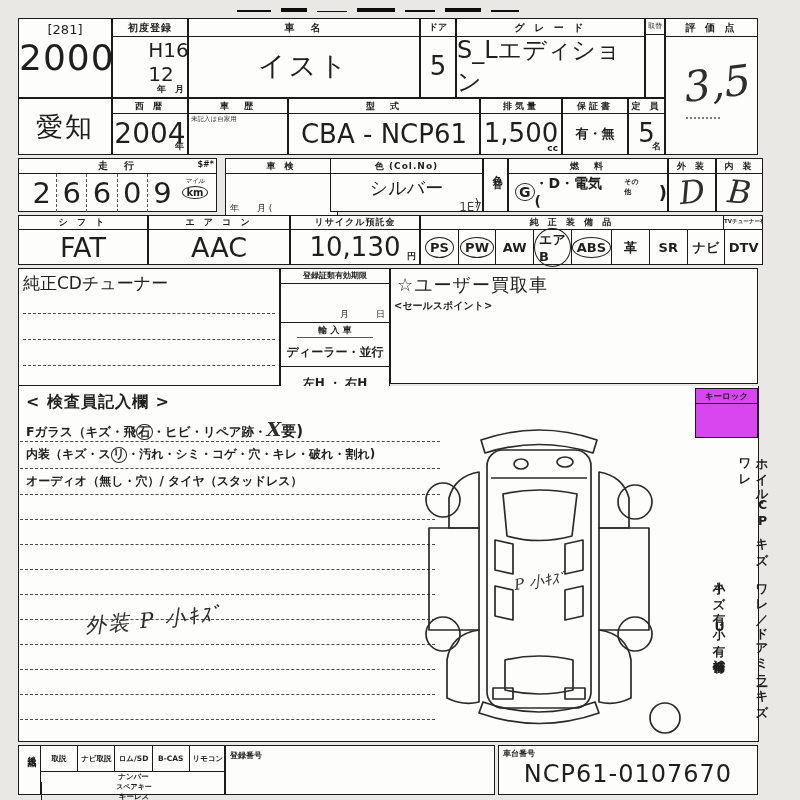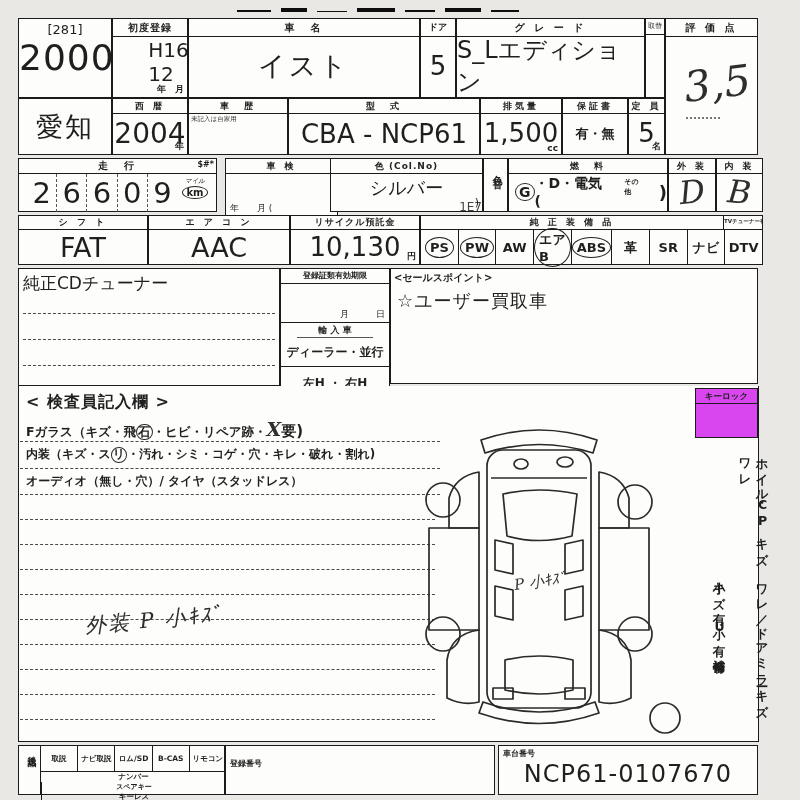"<セールスポイント>" div { order: before "☆ユーザー買取車" -> after "☆ユーザー買取車" }
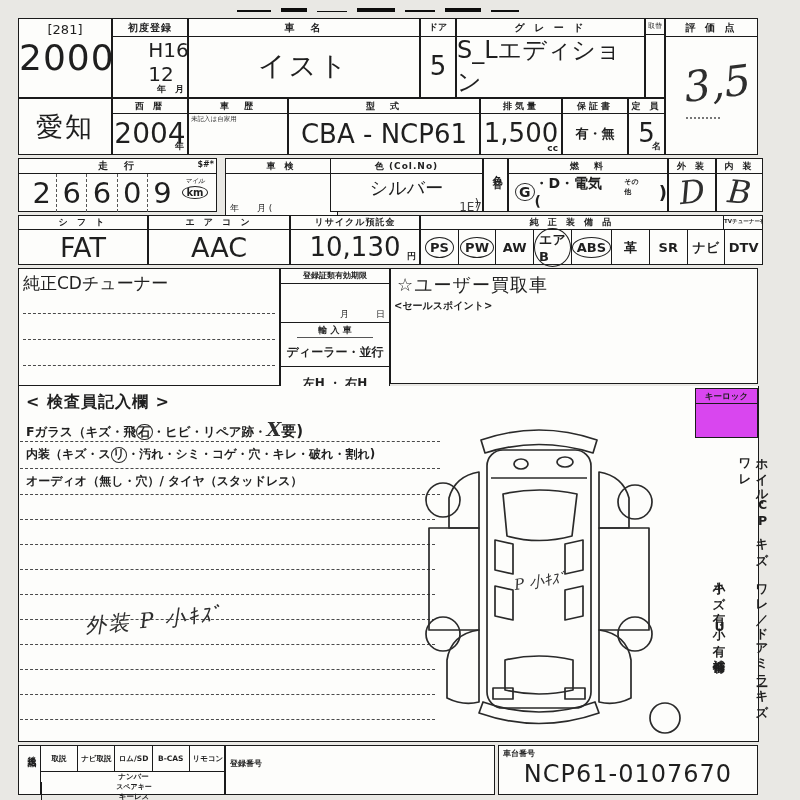"登録番号" div { padding: 12px 0 0 4px -> 4px 0 0 4px }
